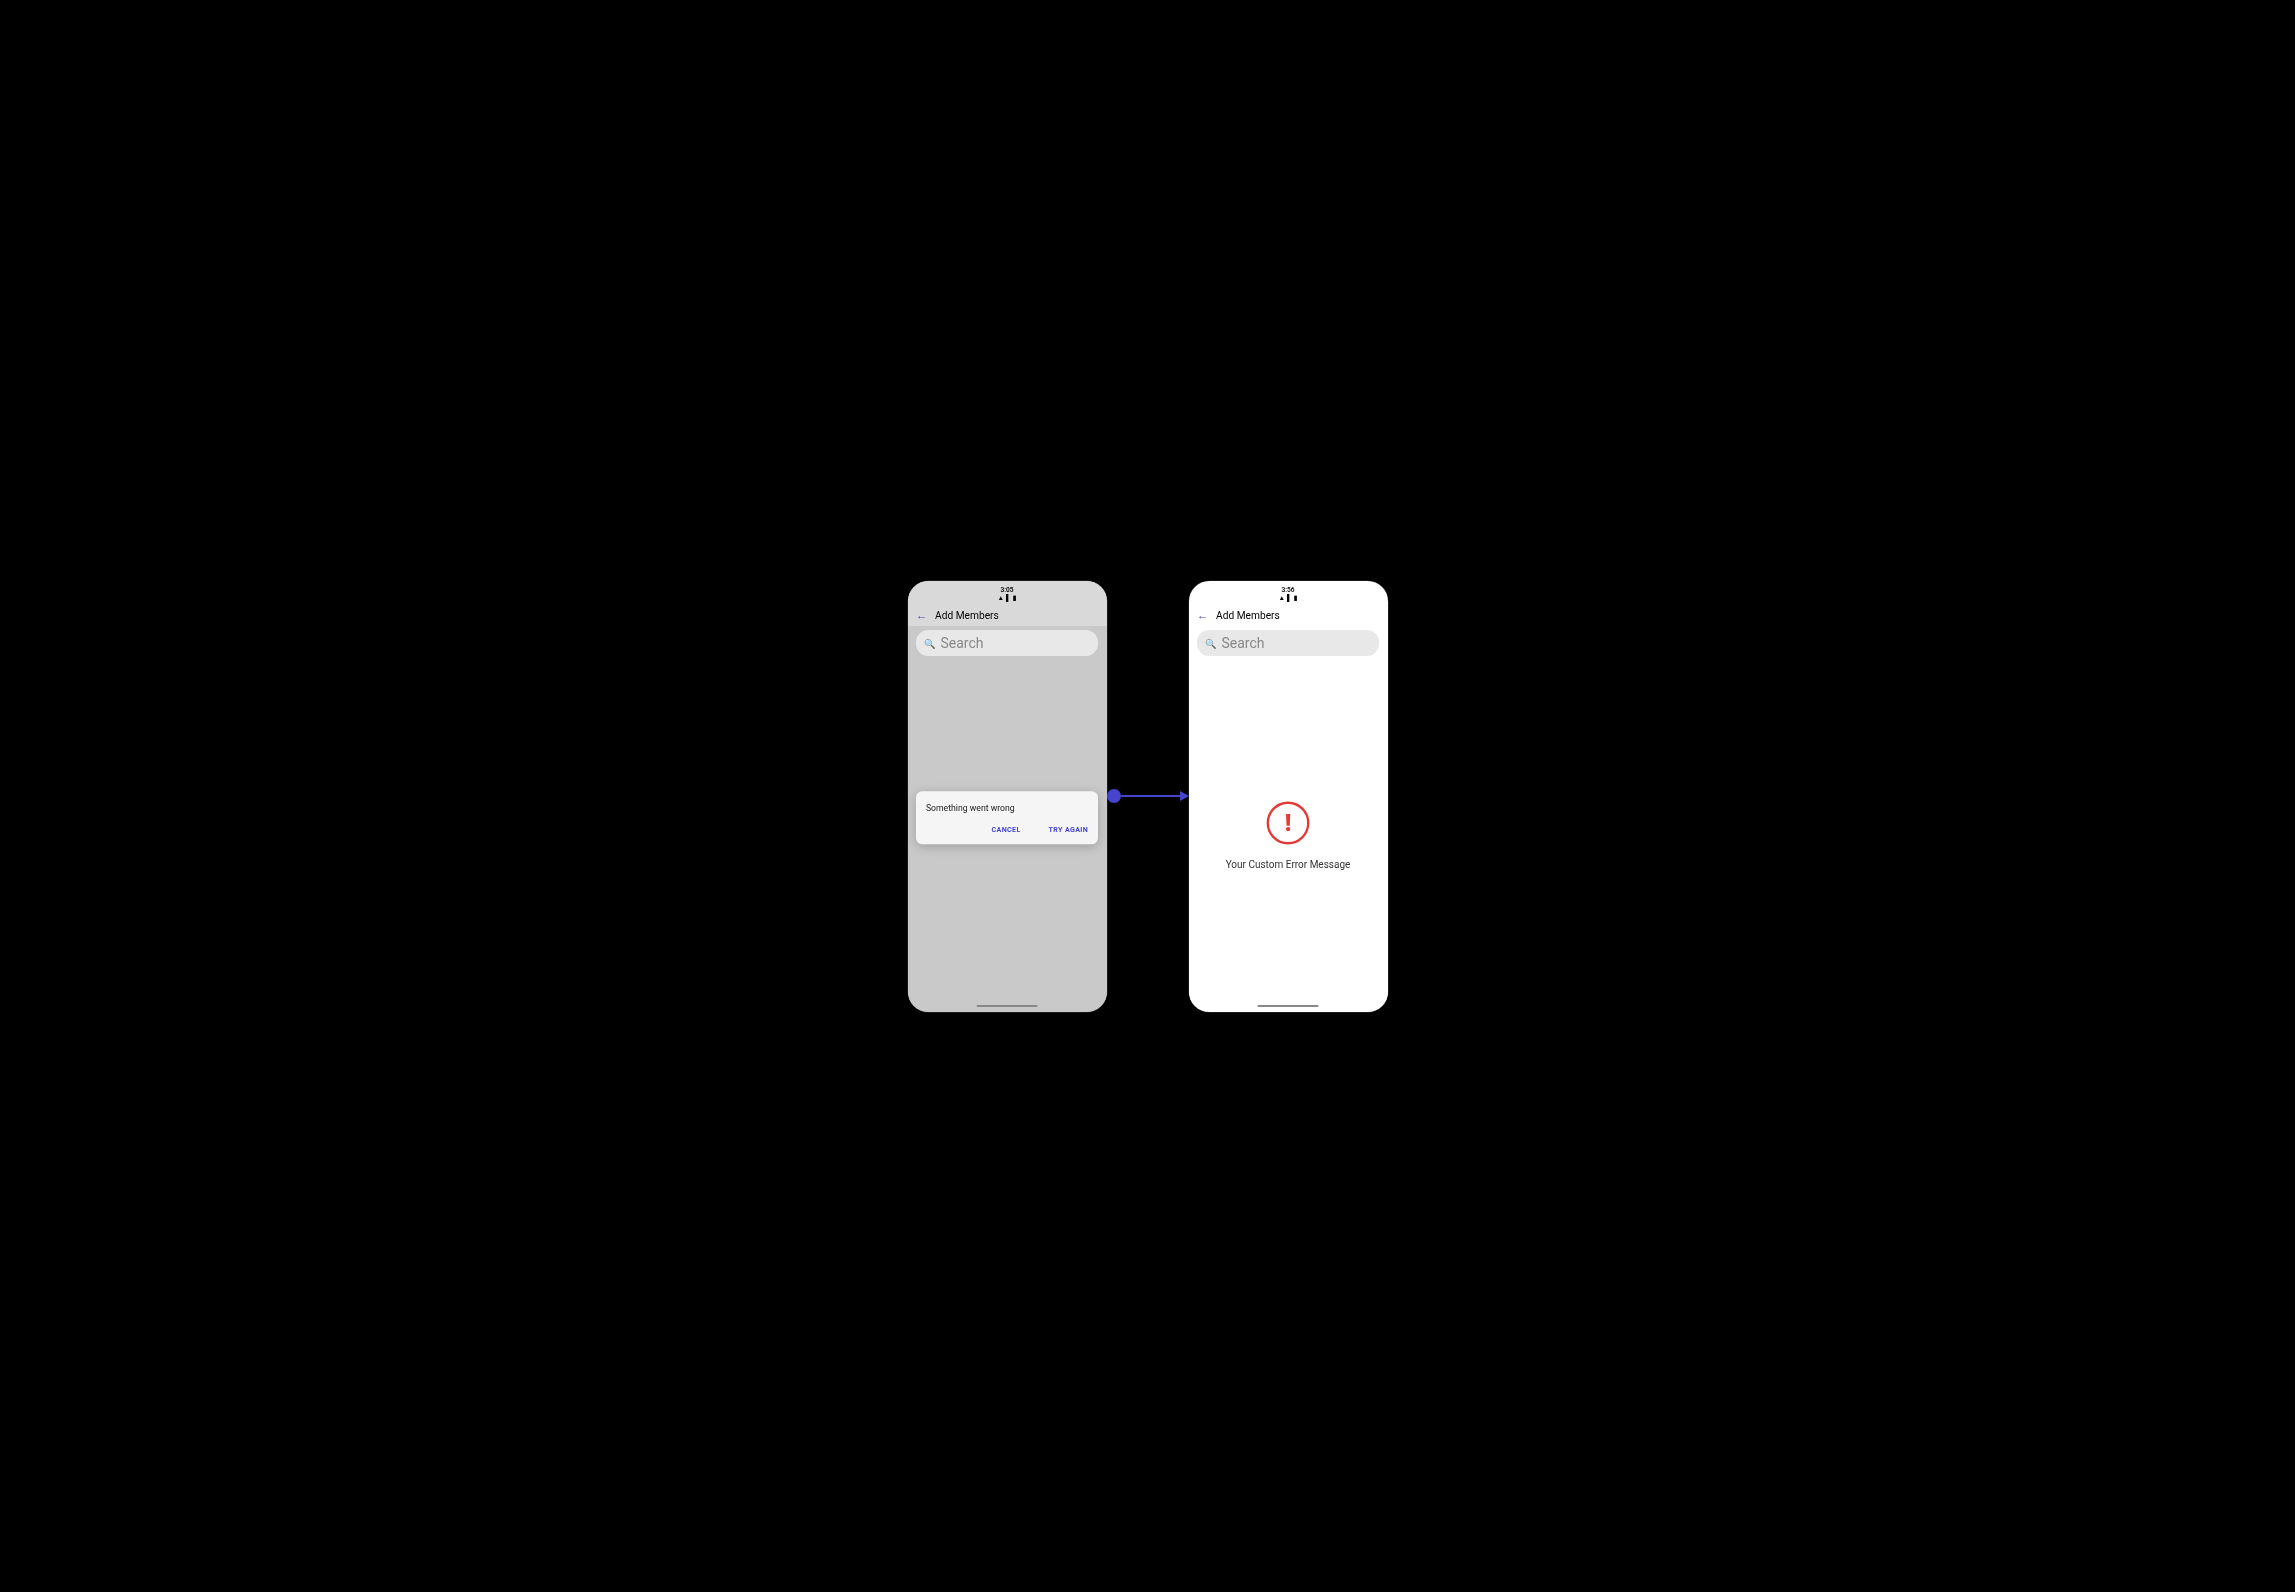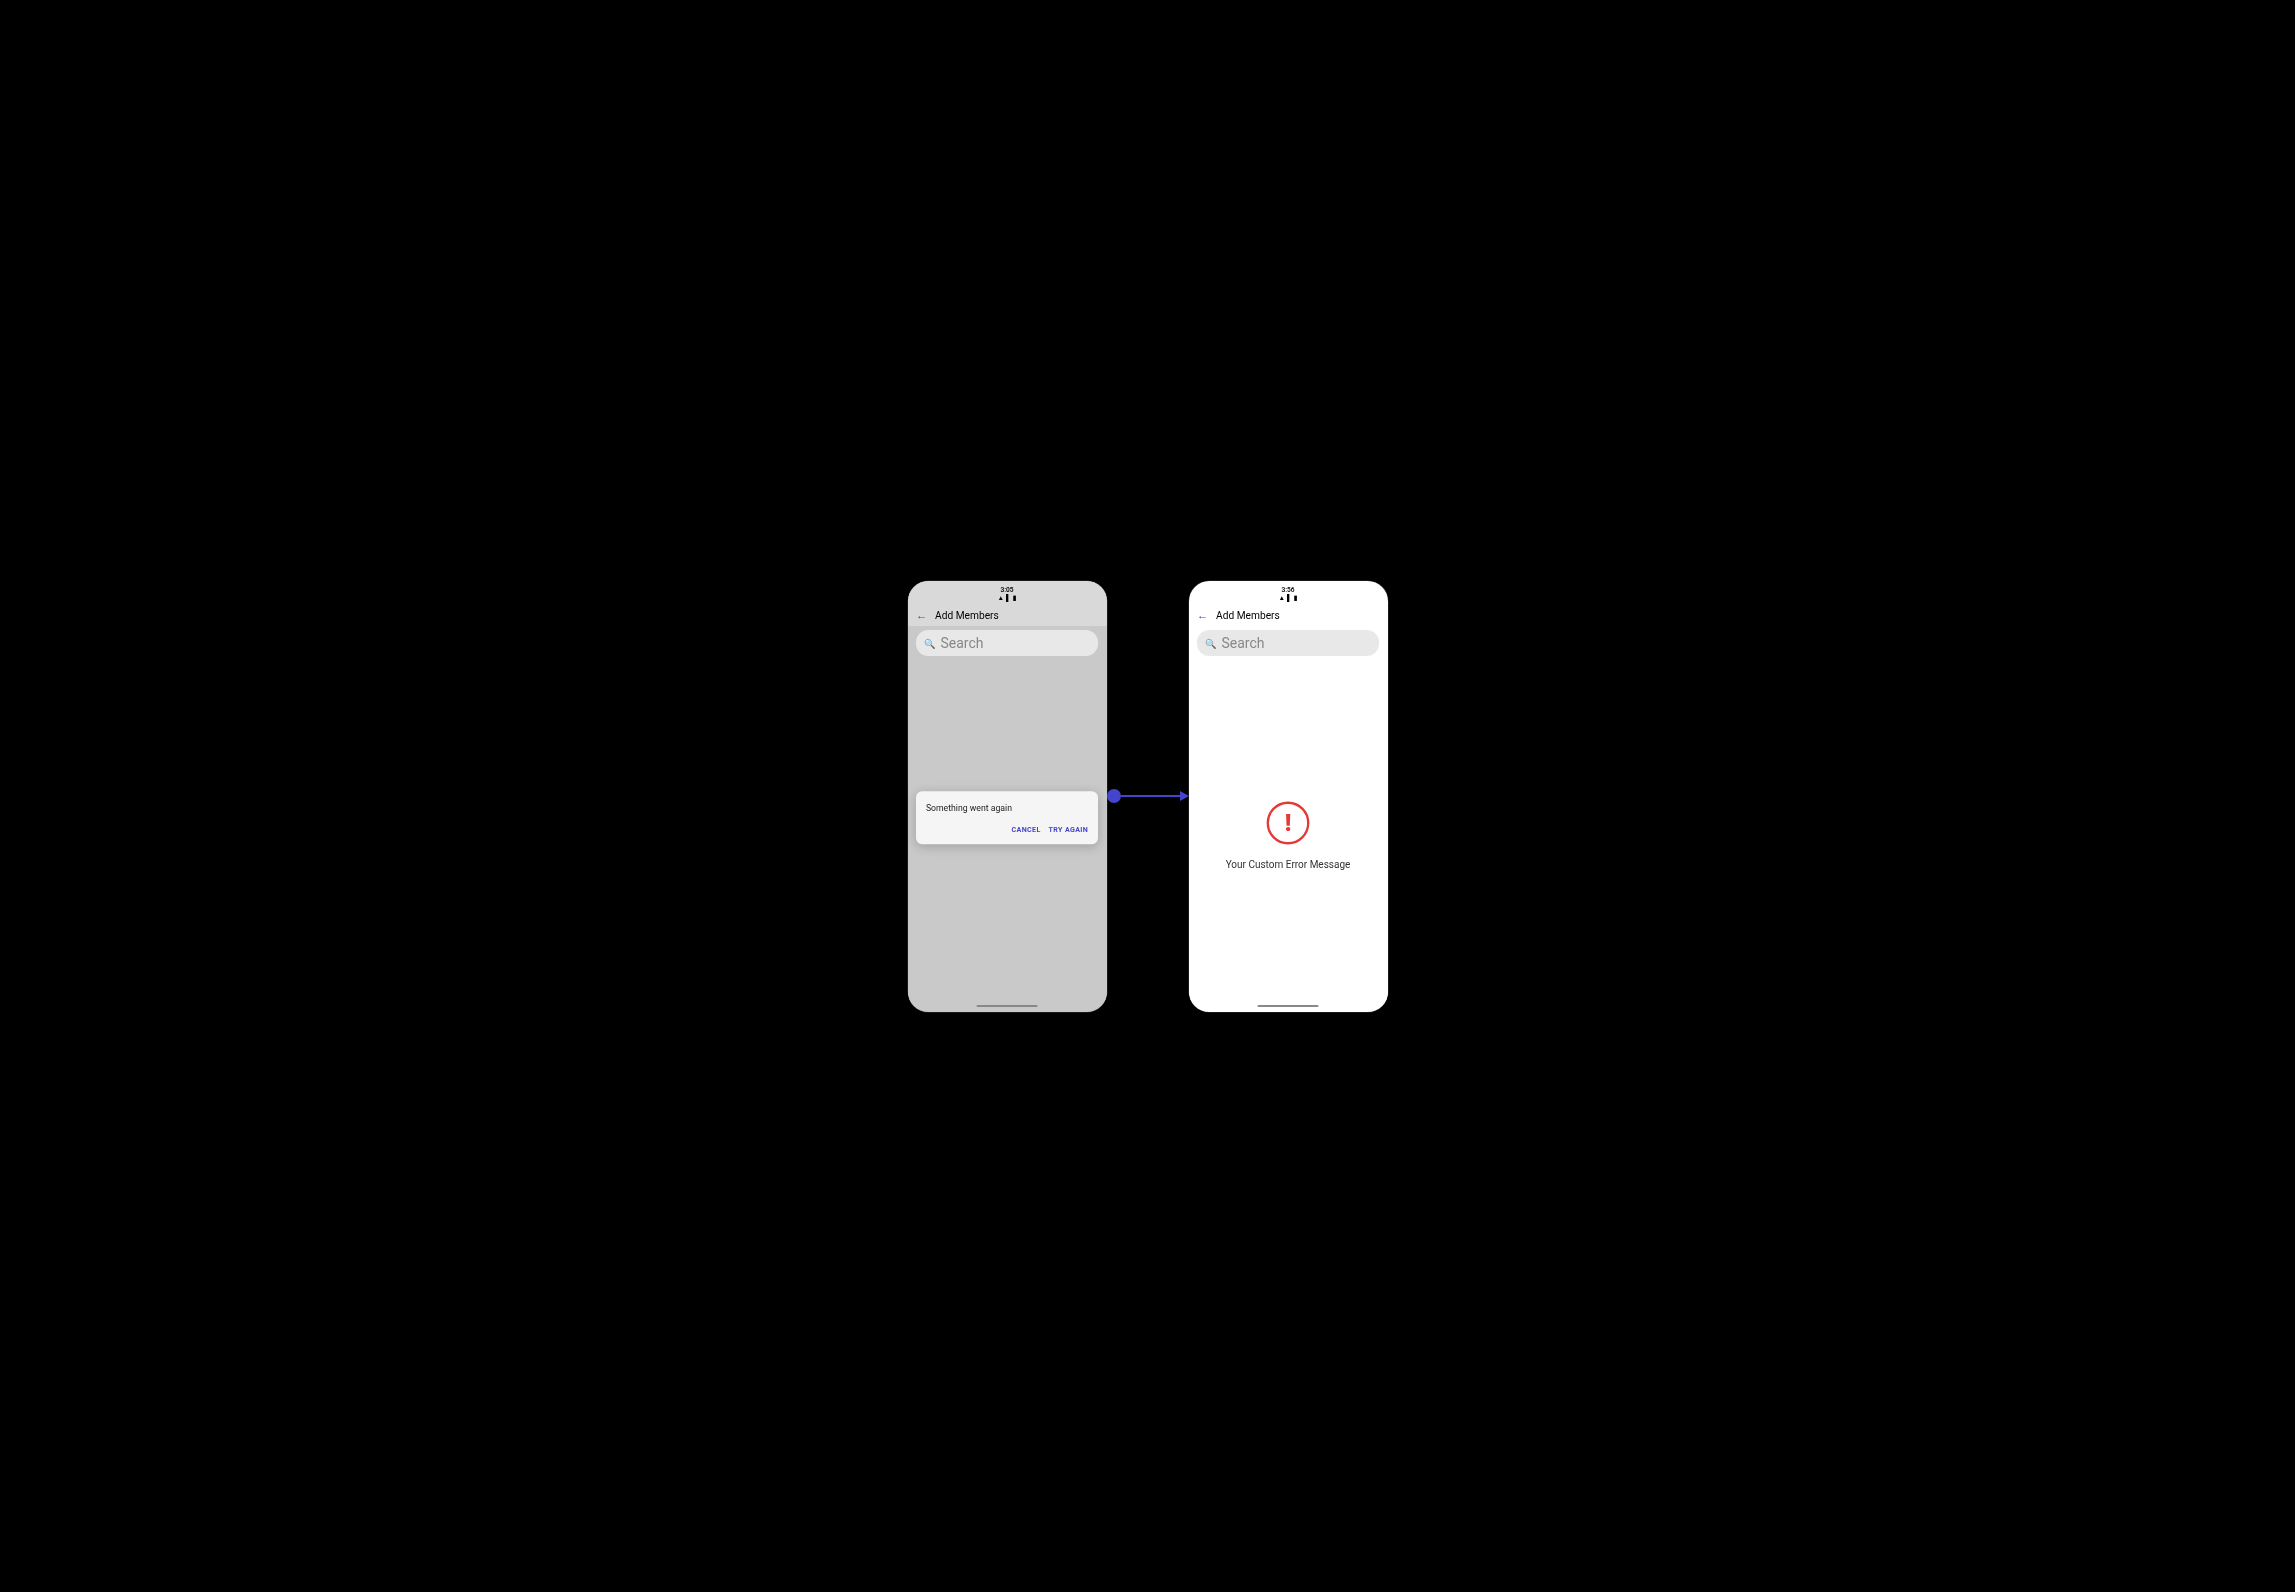"Something went again" div.dialog-title { text: again -> wrong }
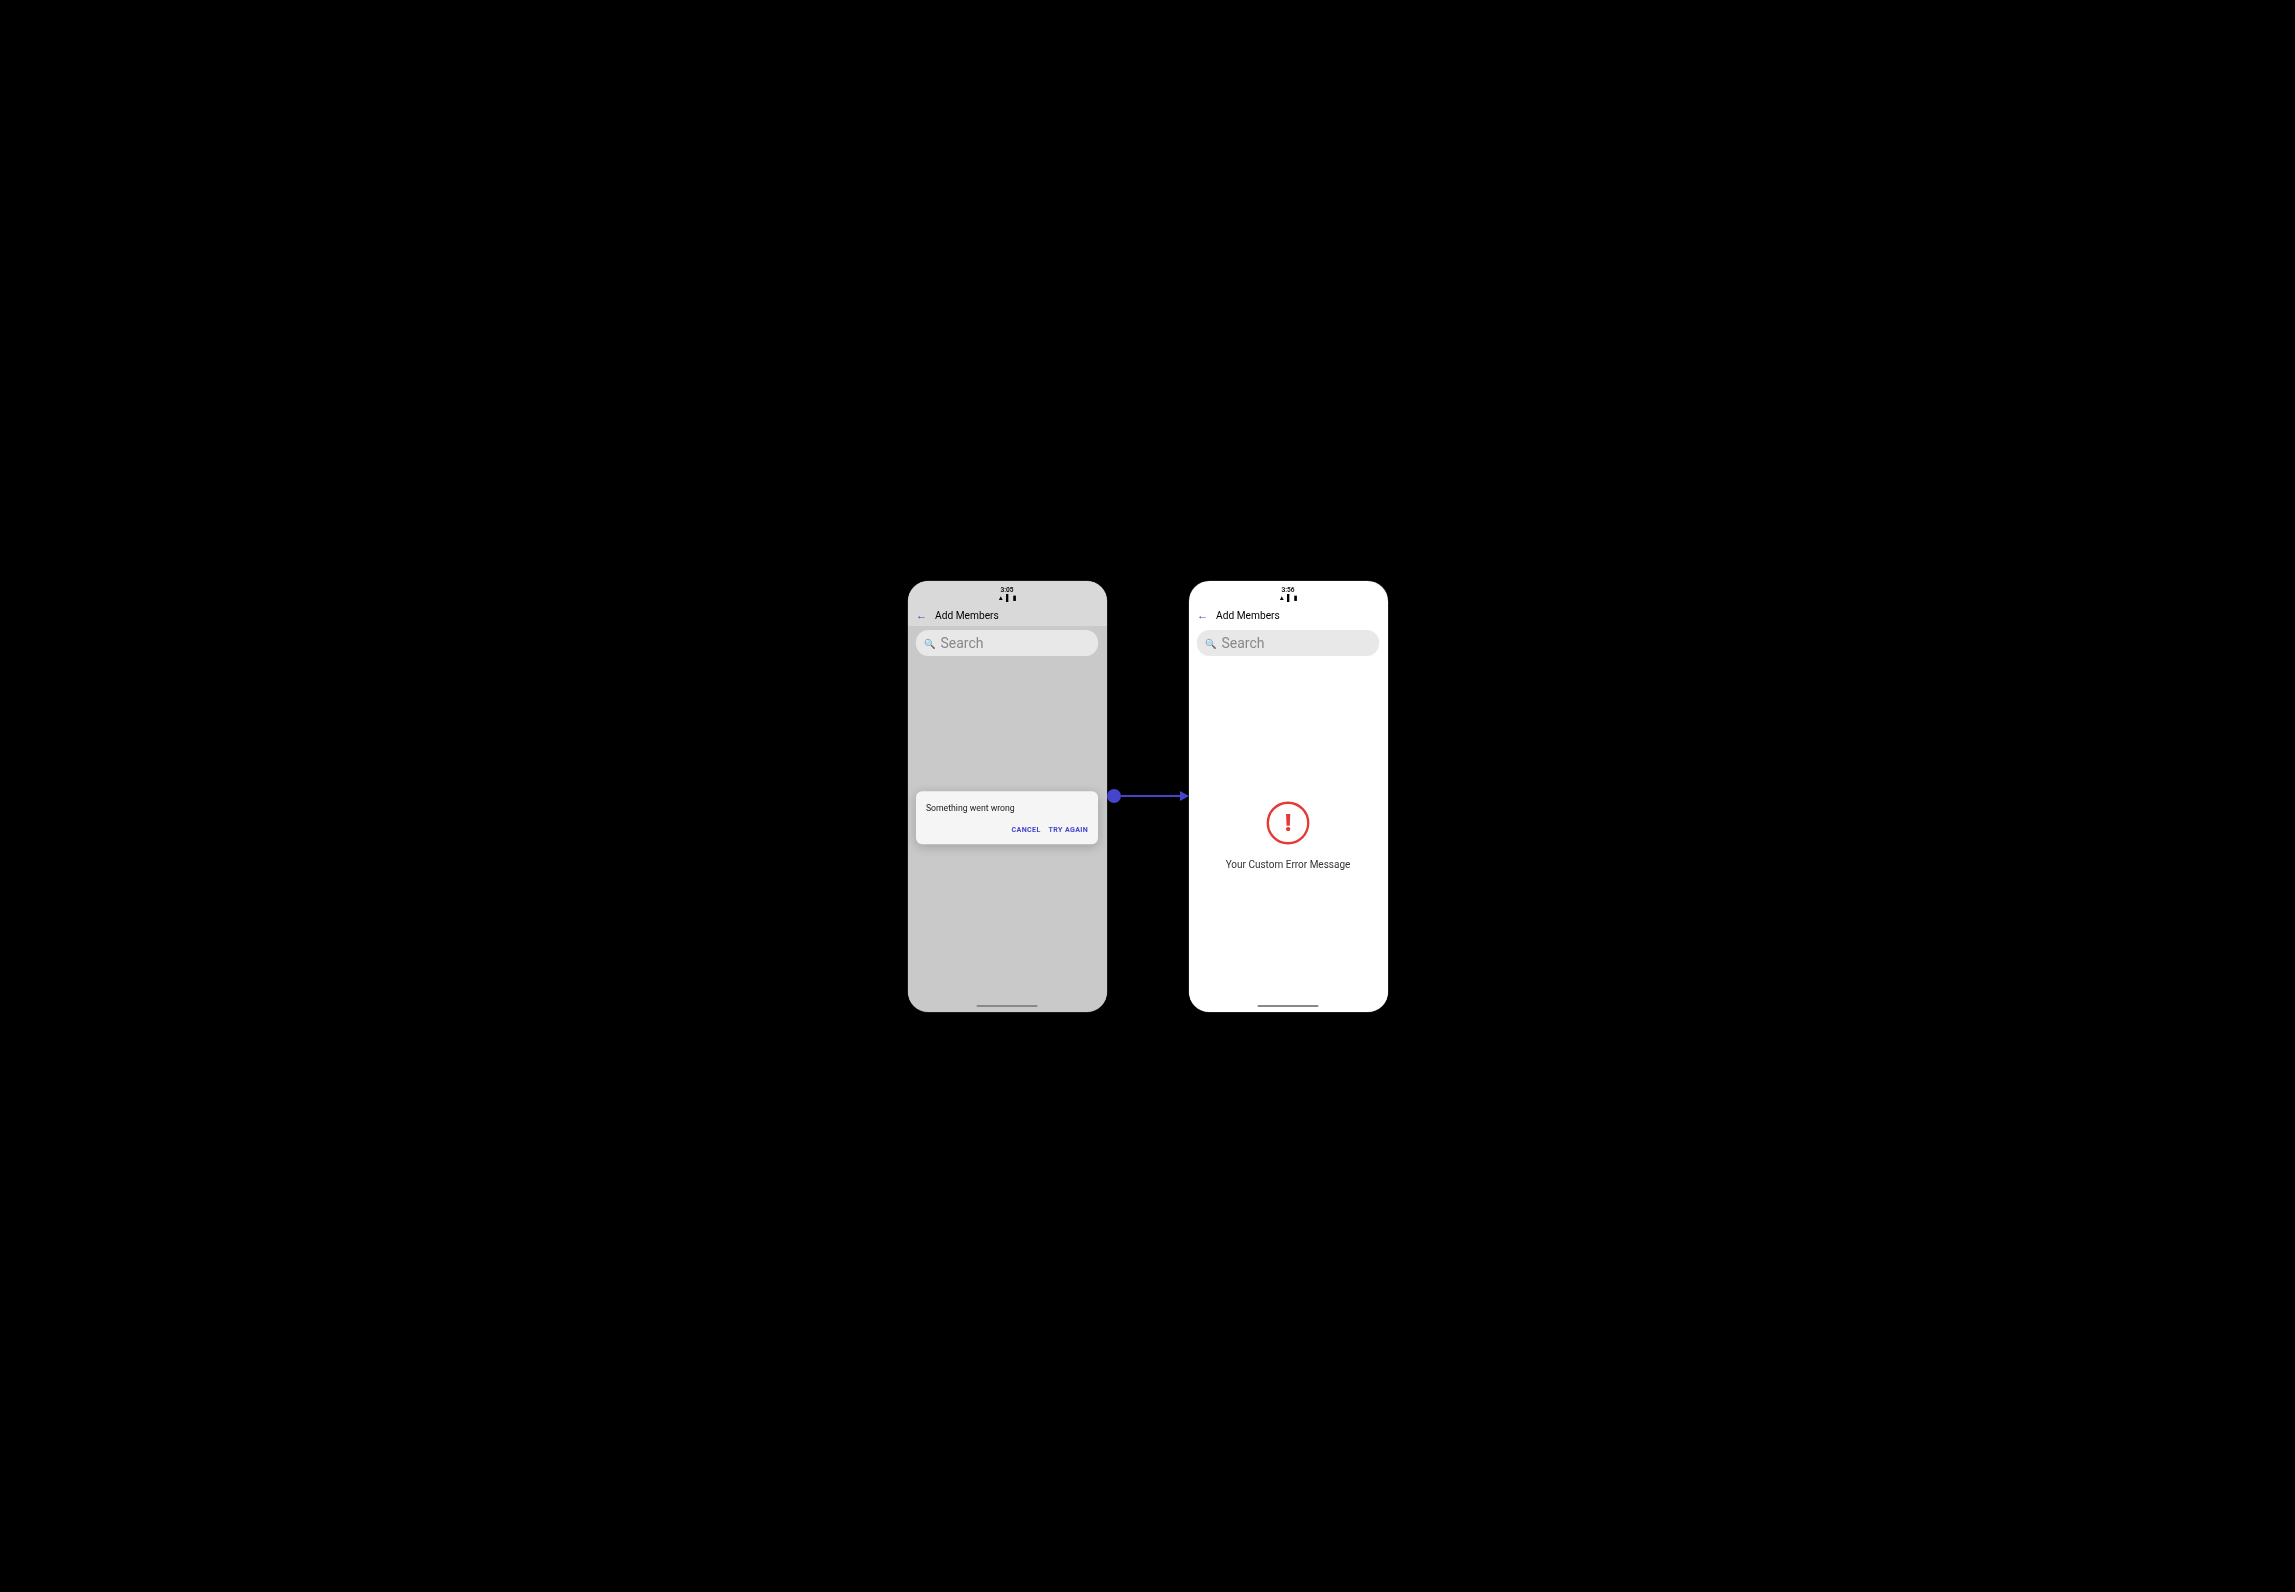"CANCEL" .dialog-actions { gap: 8px -> 28px }
